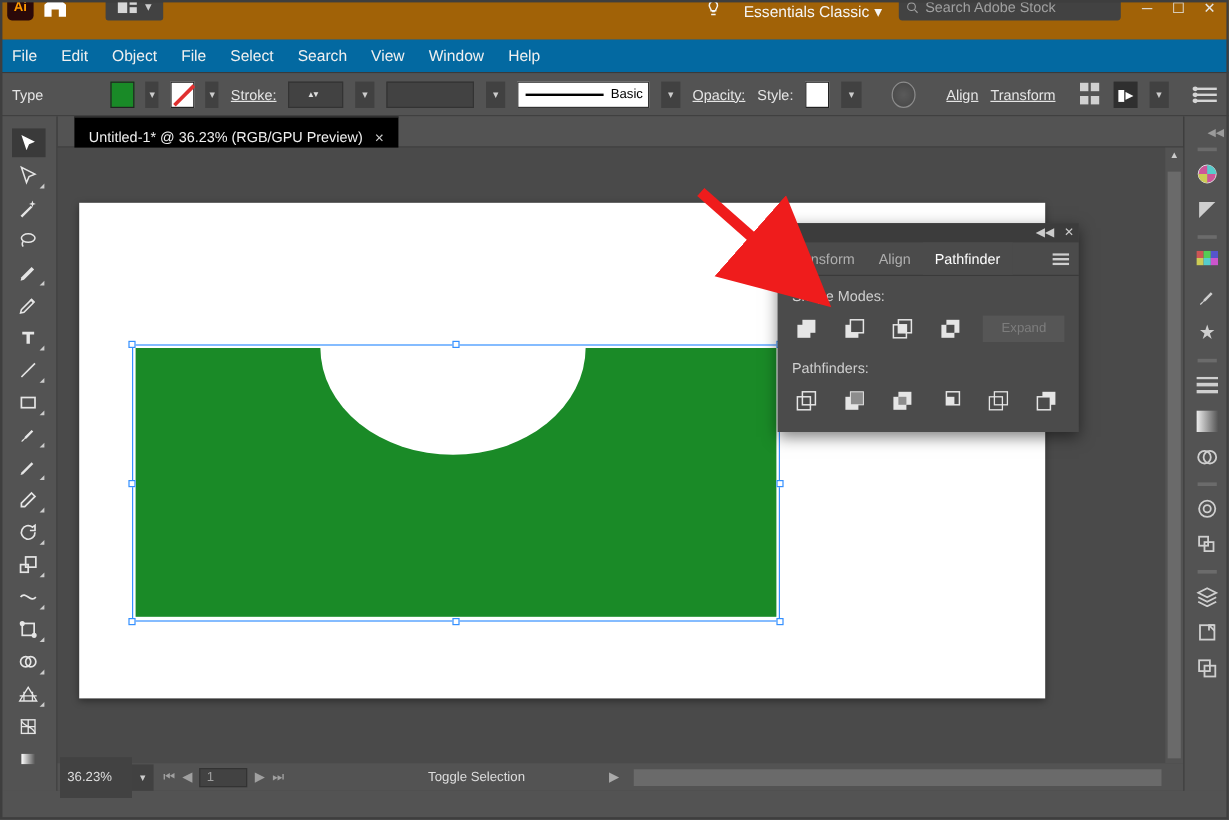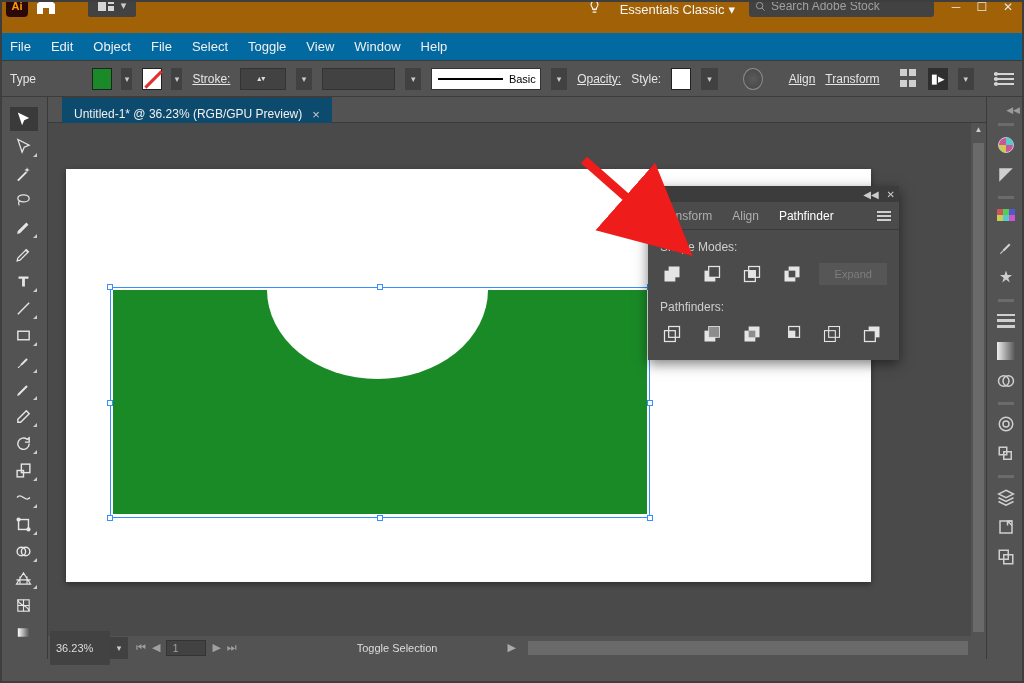"Toggle" span { text: Toggle -> Search }
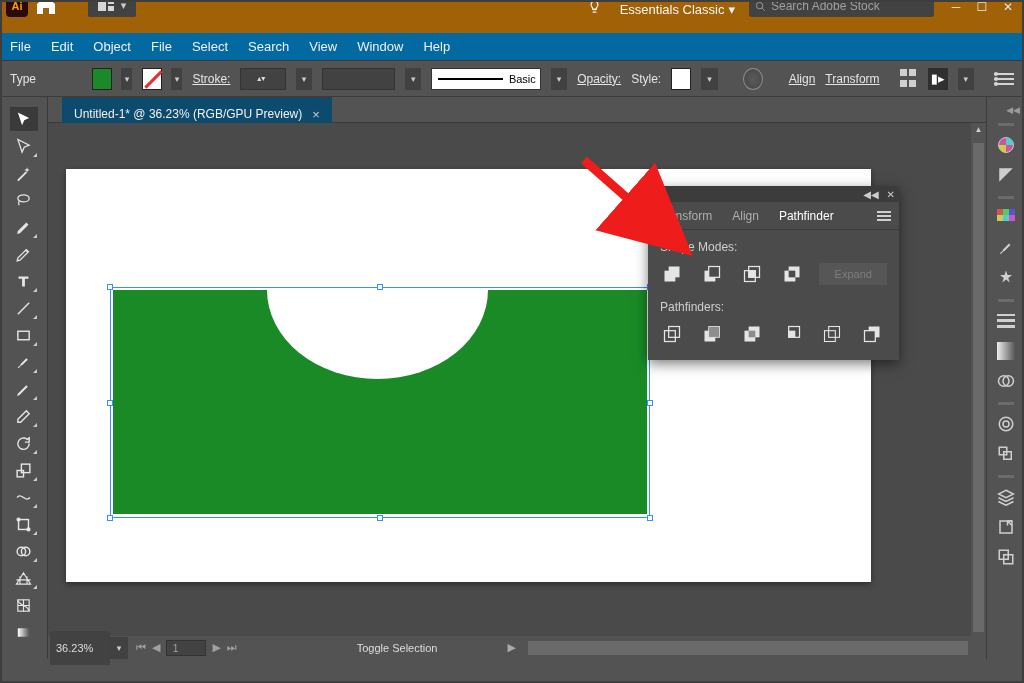"Untitled-1* @ 36.23% (RGB/GPU Preview)" .doc-tab { background: #0c4a6e -> #000000 }
